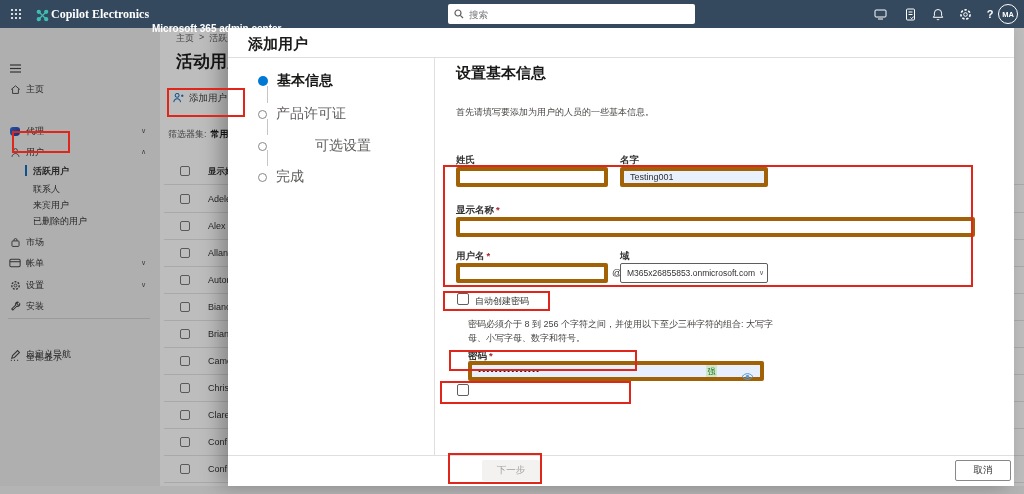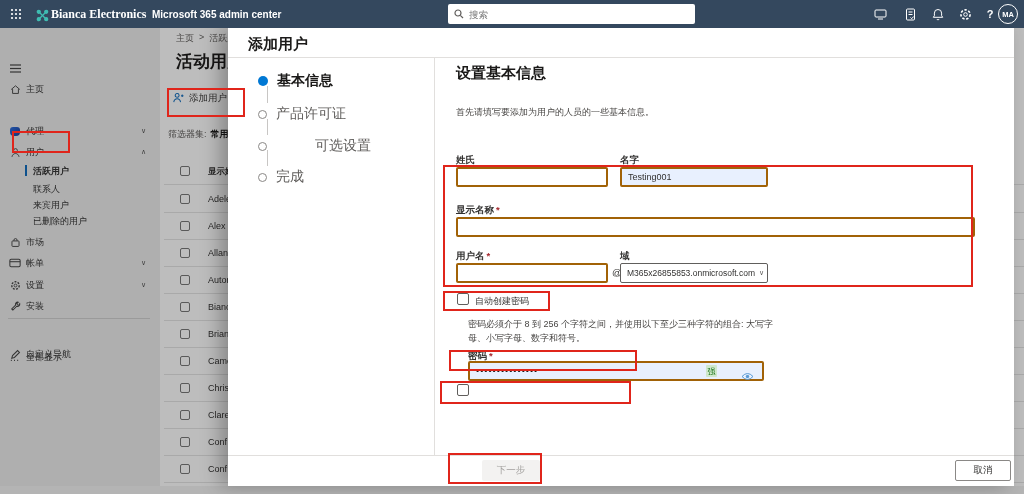"Bianca Electronics" div.abs { text: Bianca -> Copilot }
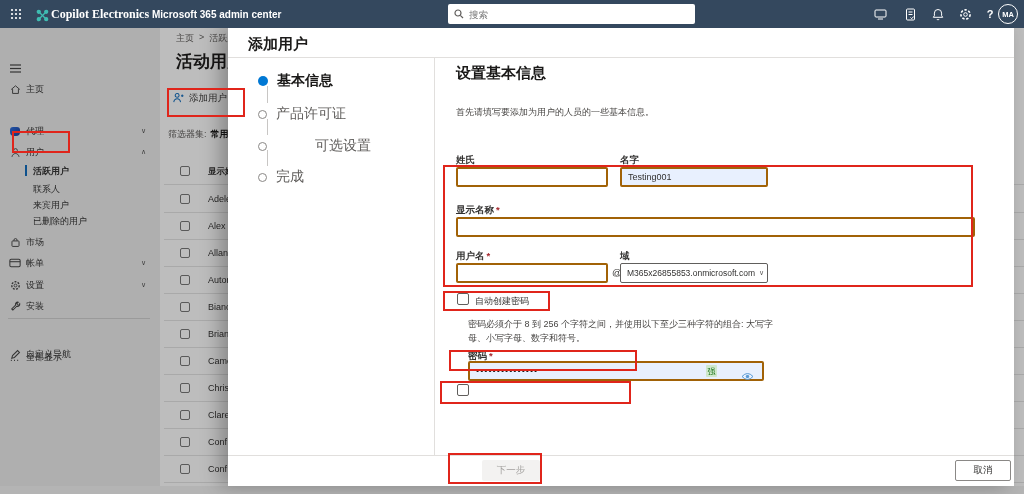"Microsoft 365 admin center" #topbar .appname { margin-top: none -> 14px }
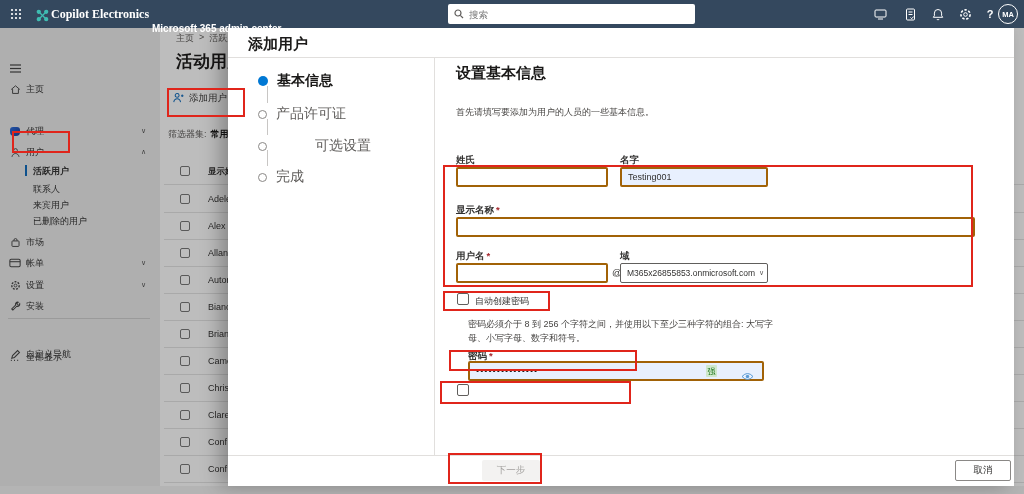"Testing001" .tbox { border: 2px solid #a16207 -> 4px solid #a16207 }
